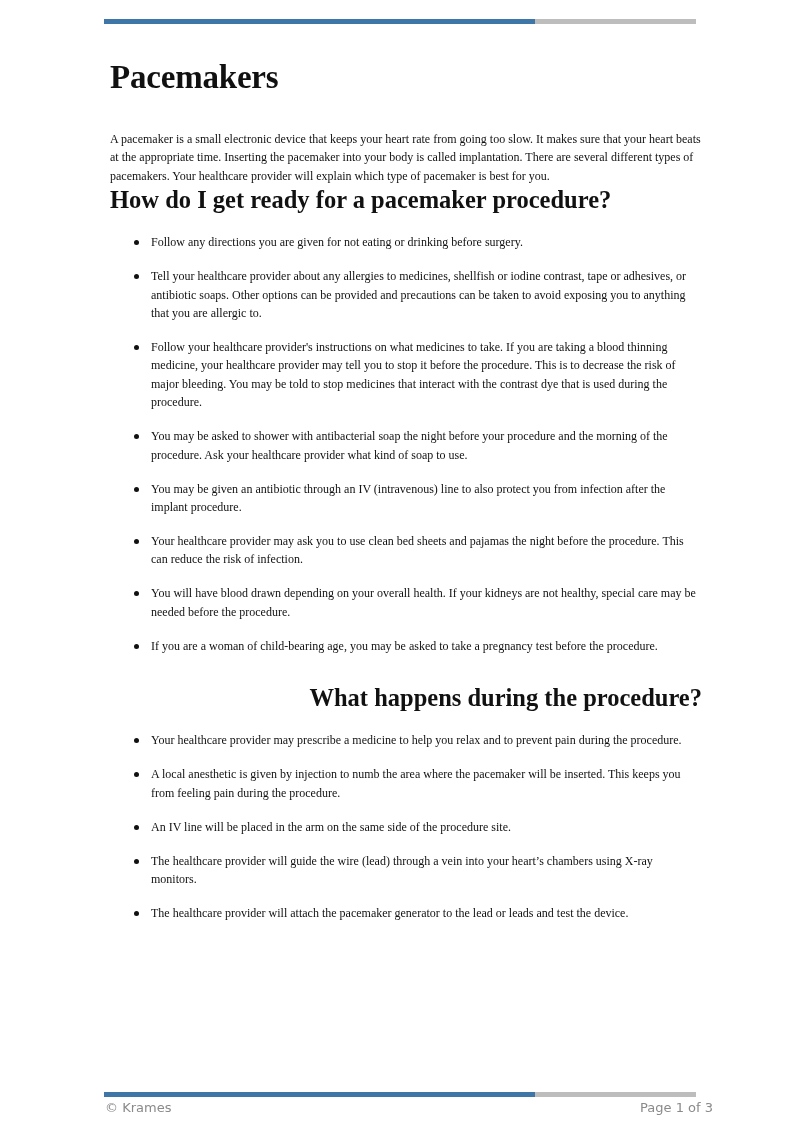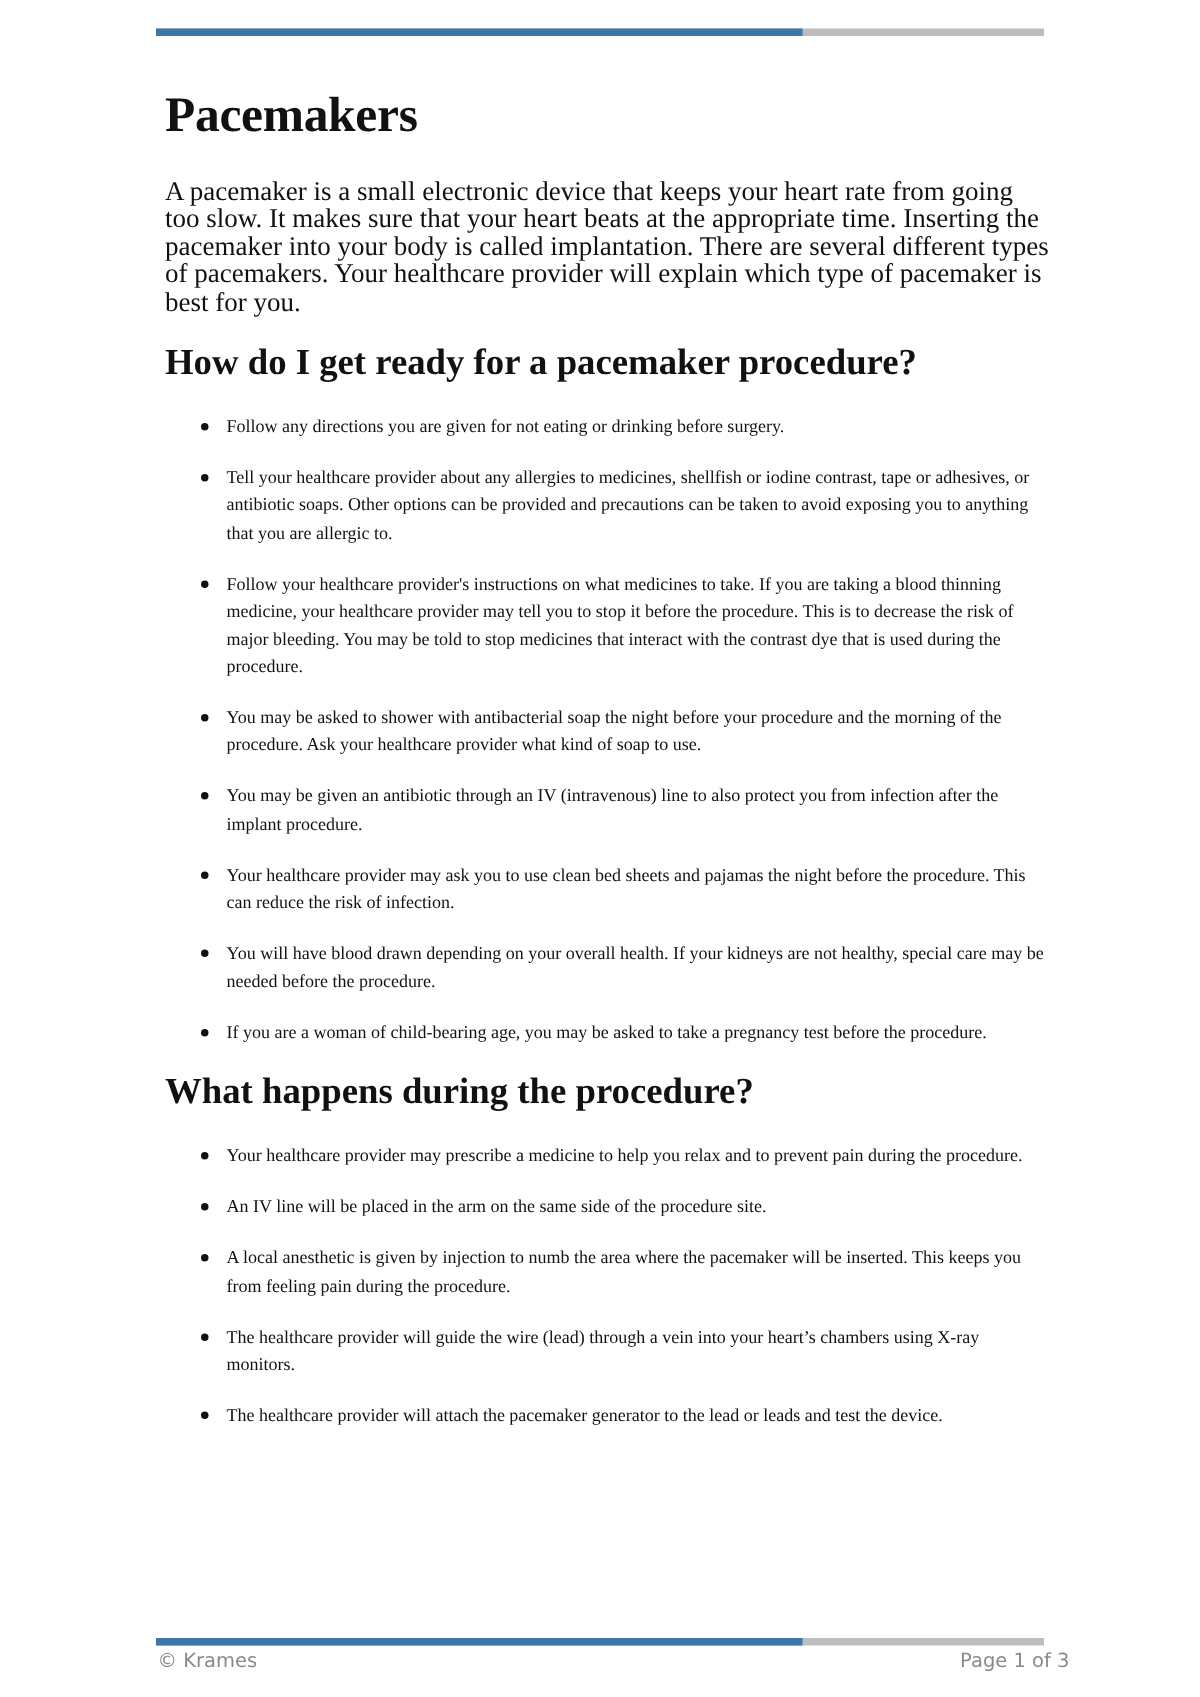"A pacemaker is a small" p.intro { font-size: 18px -> 12px; margin: 21px 0 0 0 -> 33px 0 0 0 }
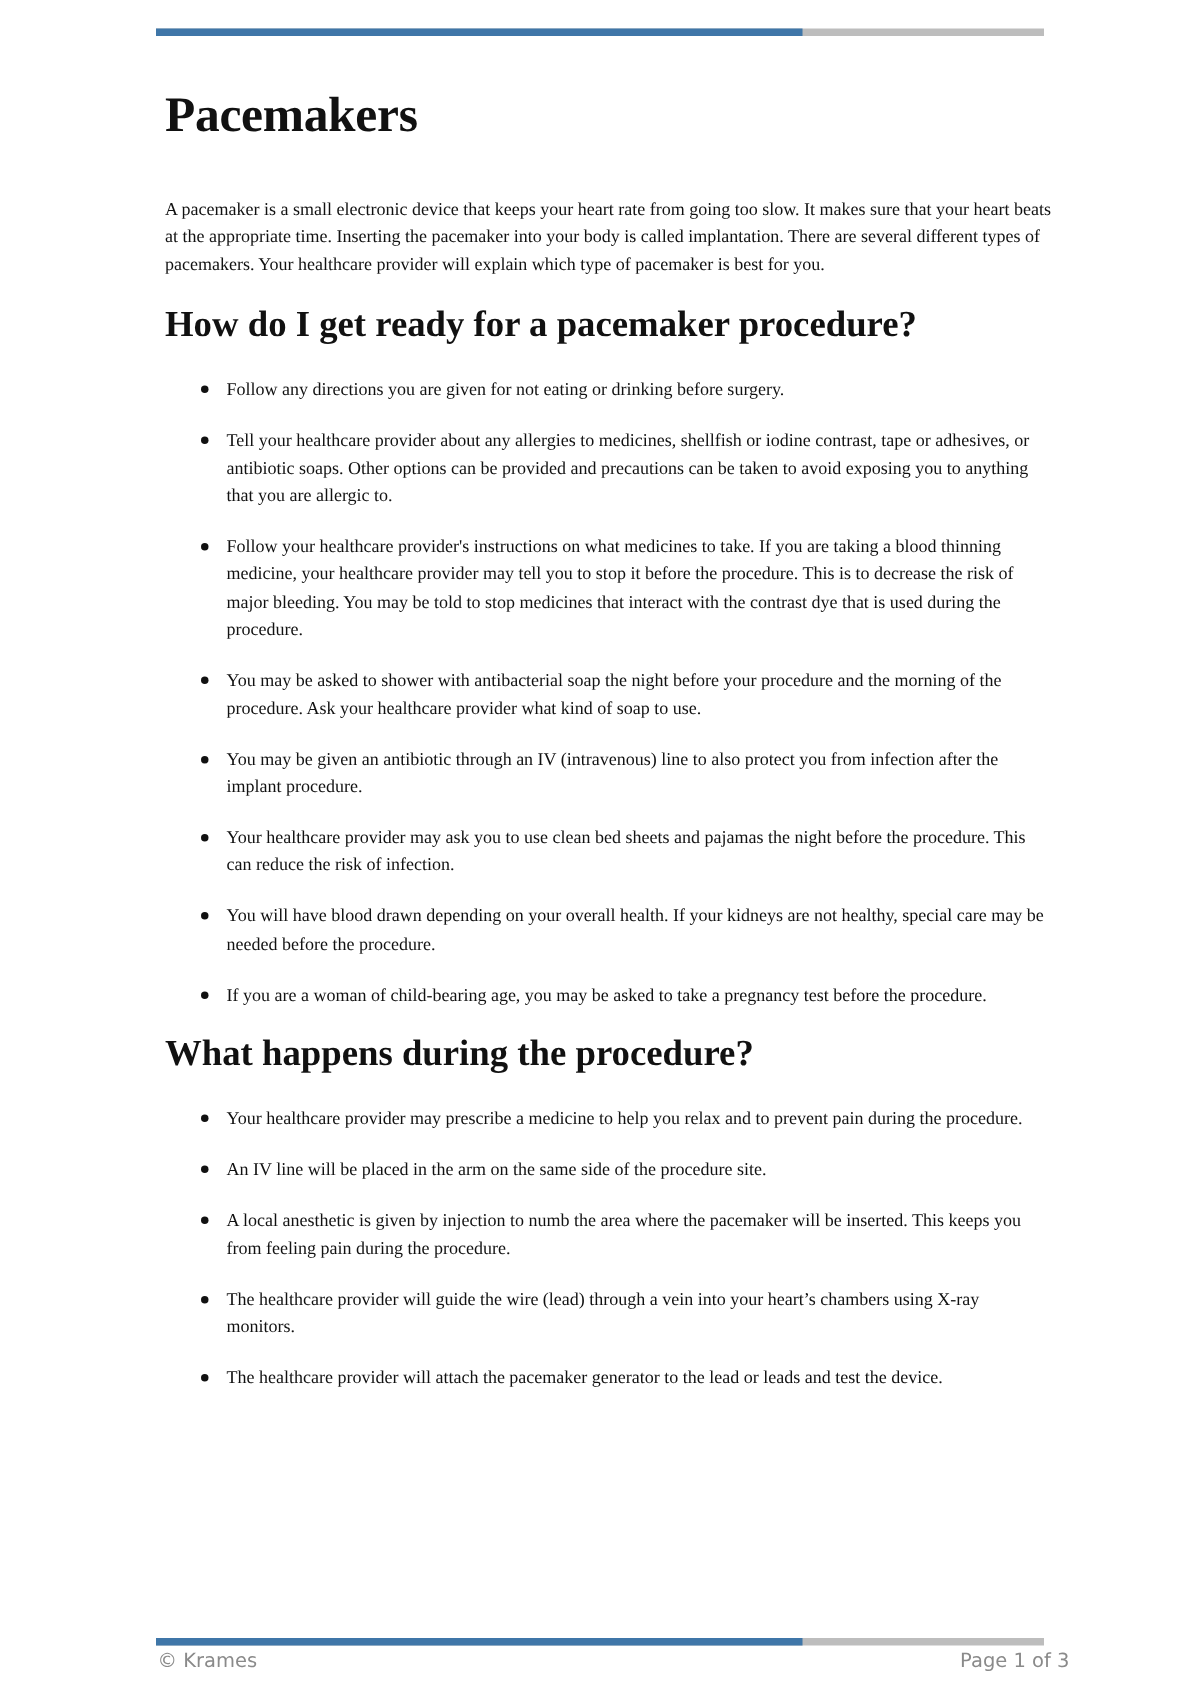"How do I get ready" h2.h-ready { margin-top: 17px -> none }
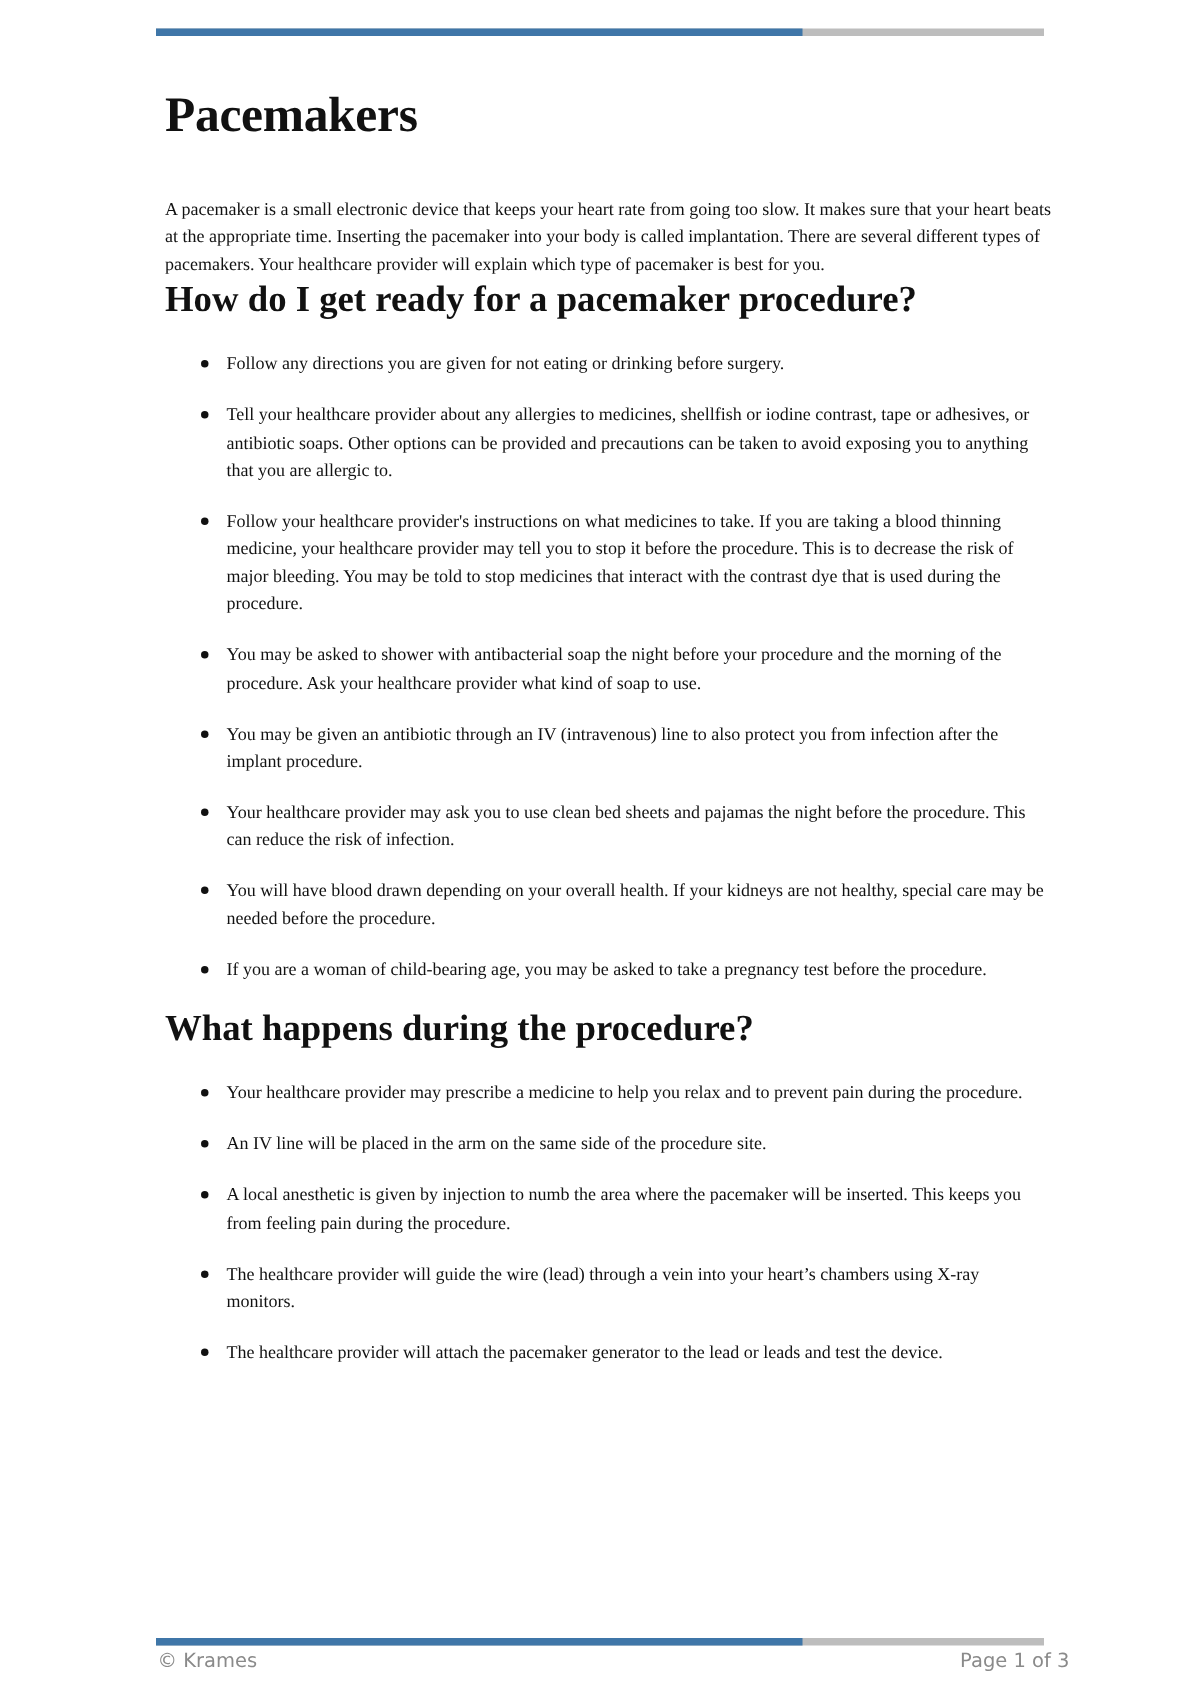"What happens during the procedure?" h2.h-during { margin-top: 16px -> 28px; text-align: none -> right }
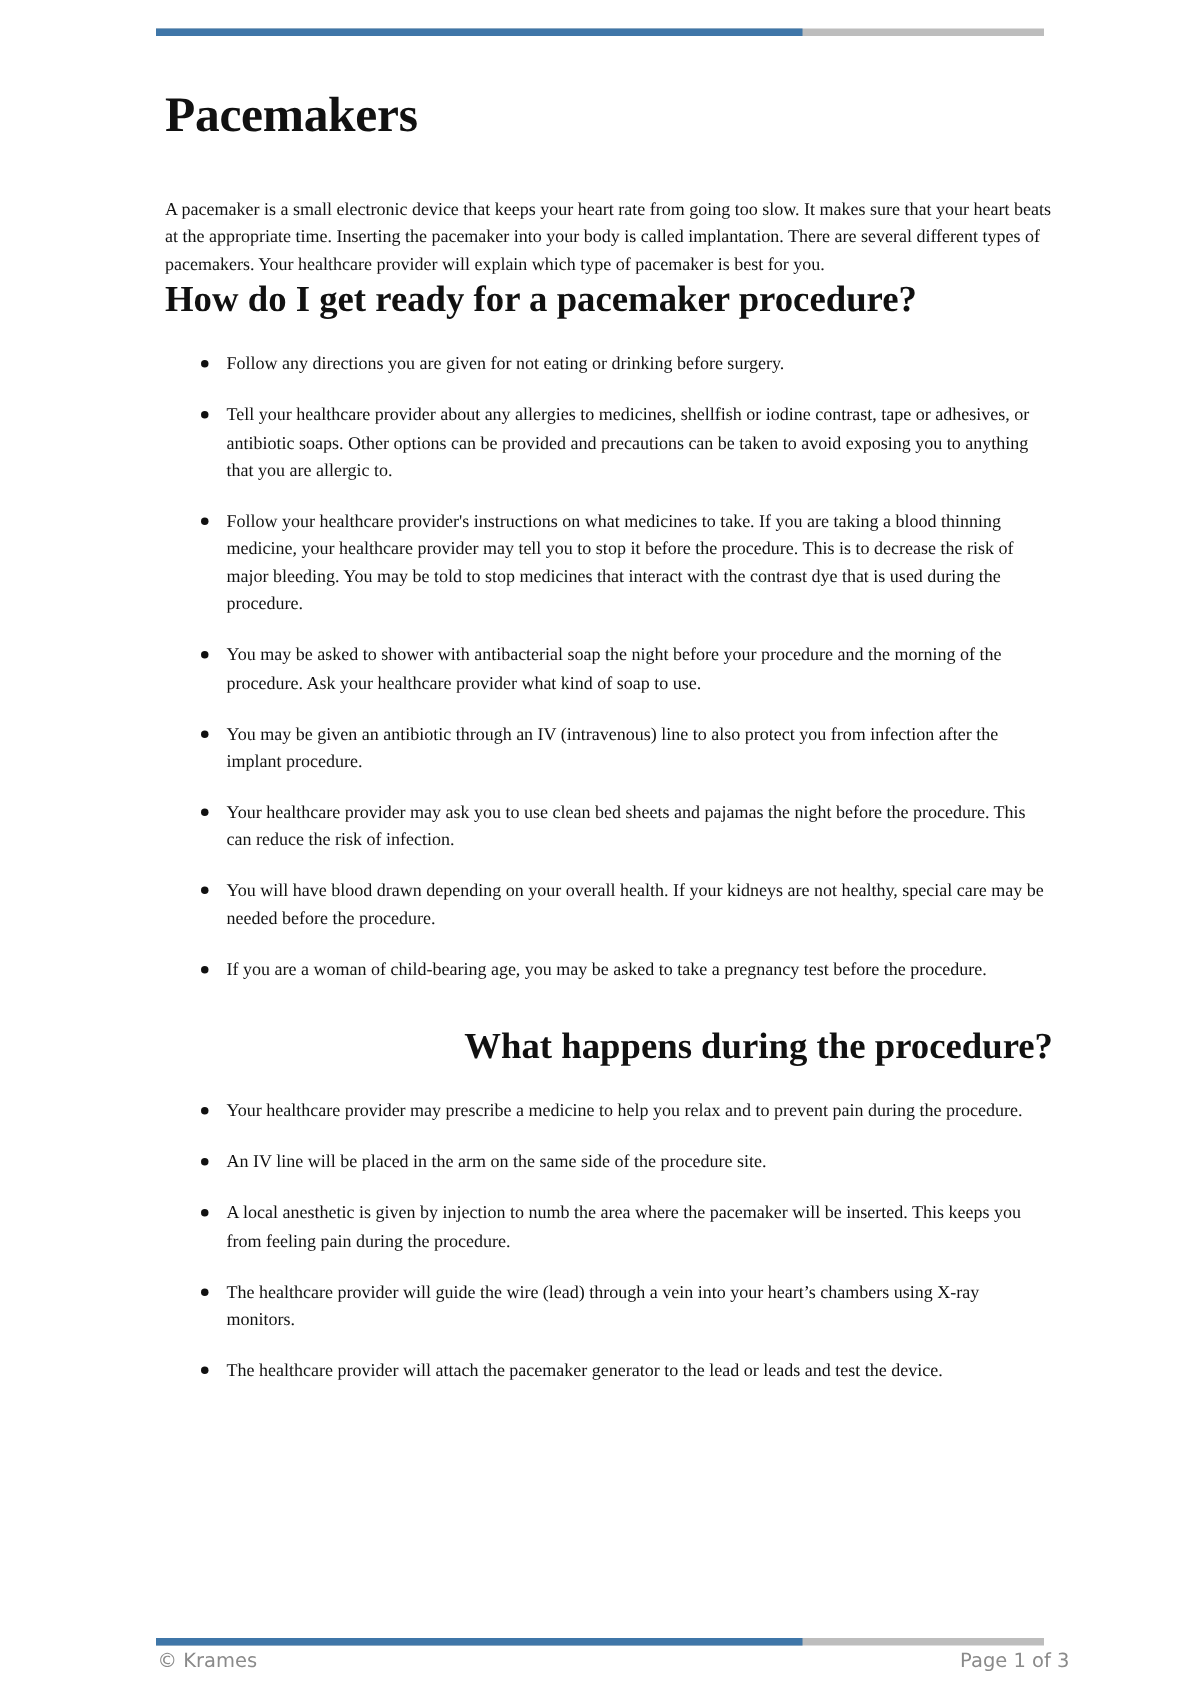"An IV line will be" li { order: before "A local anesthetic is given" -> after "A local anesthetic is given" }
